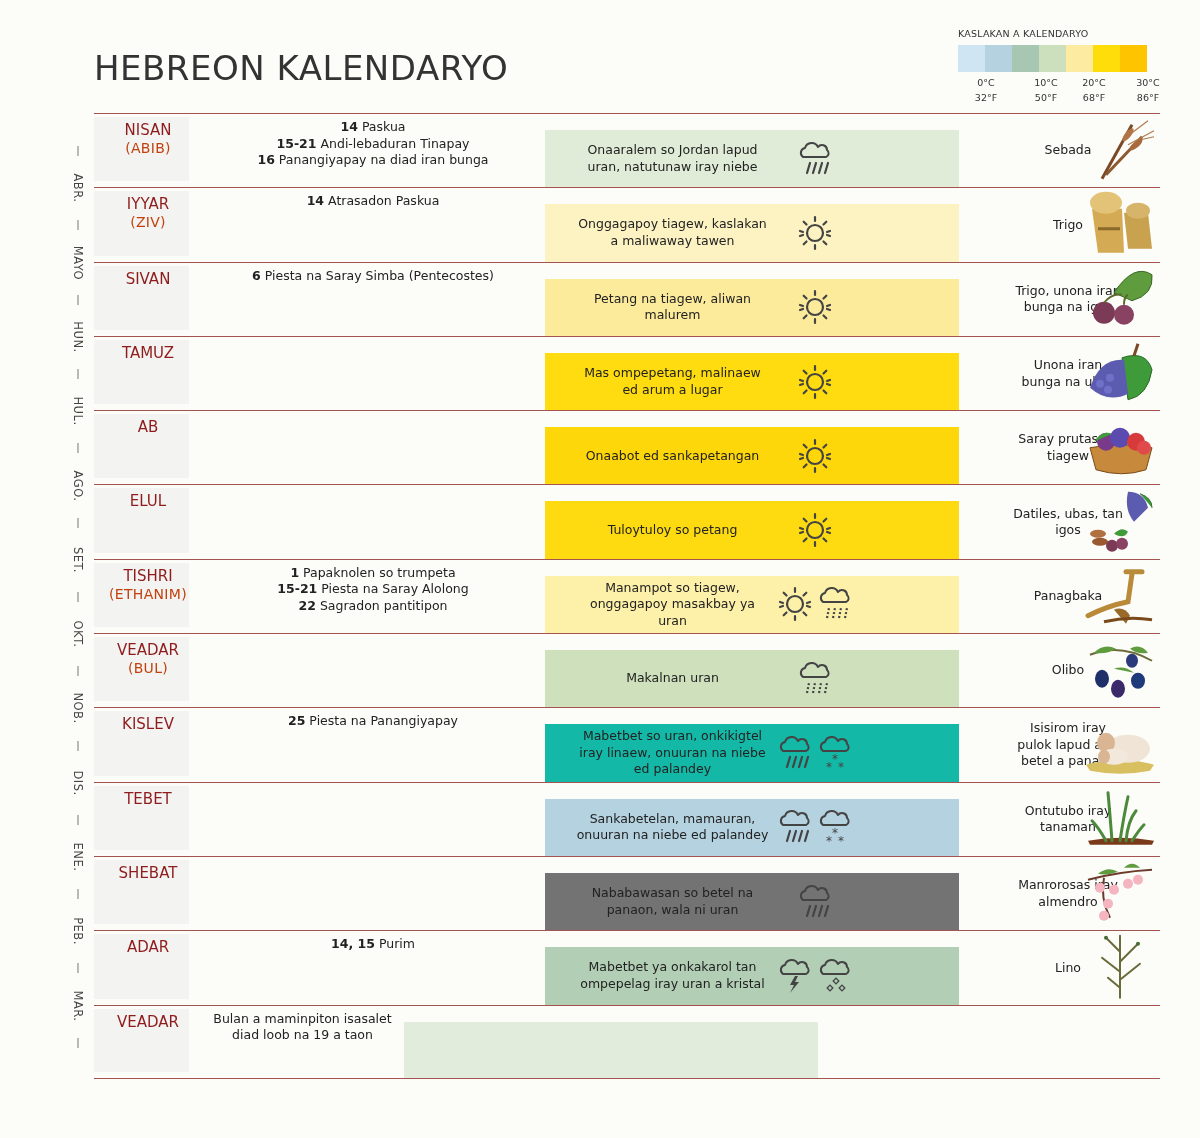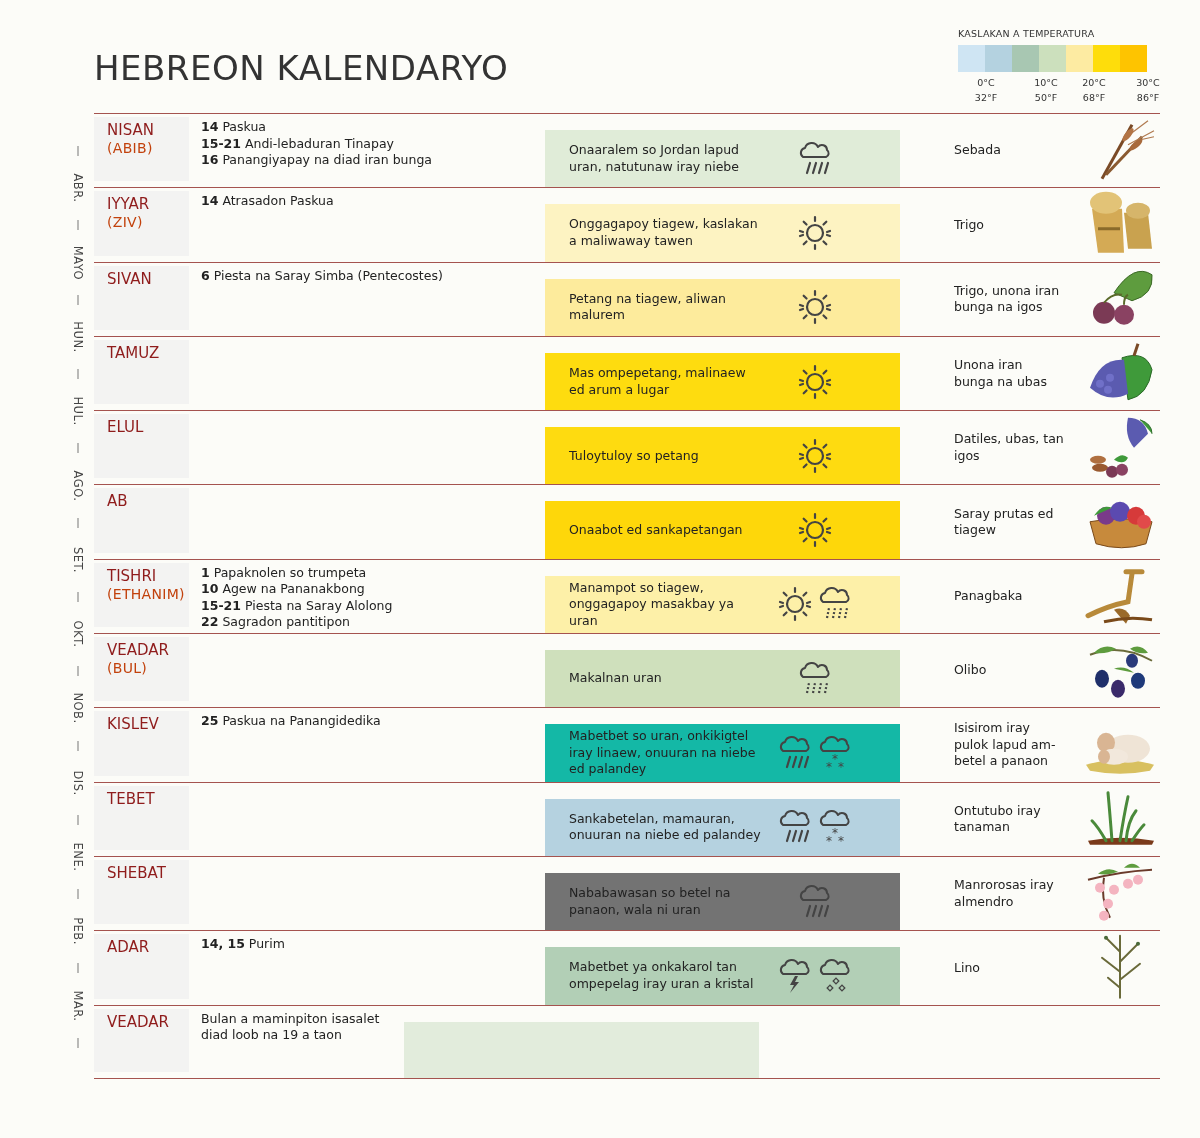"KASLAKAN A TEMPERATURA" div.legend-title { text: TEMPERATURA -> KALENDARYO }
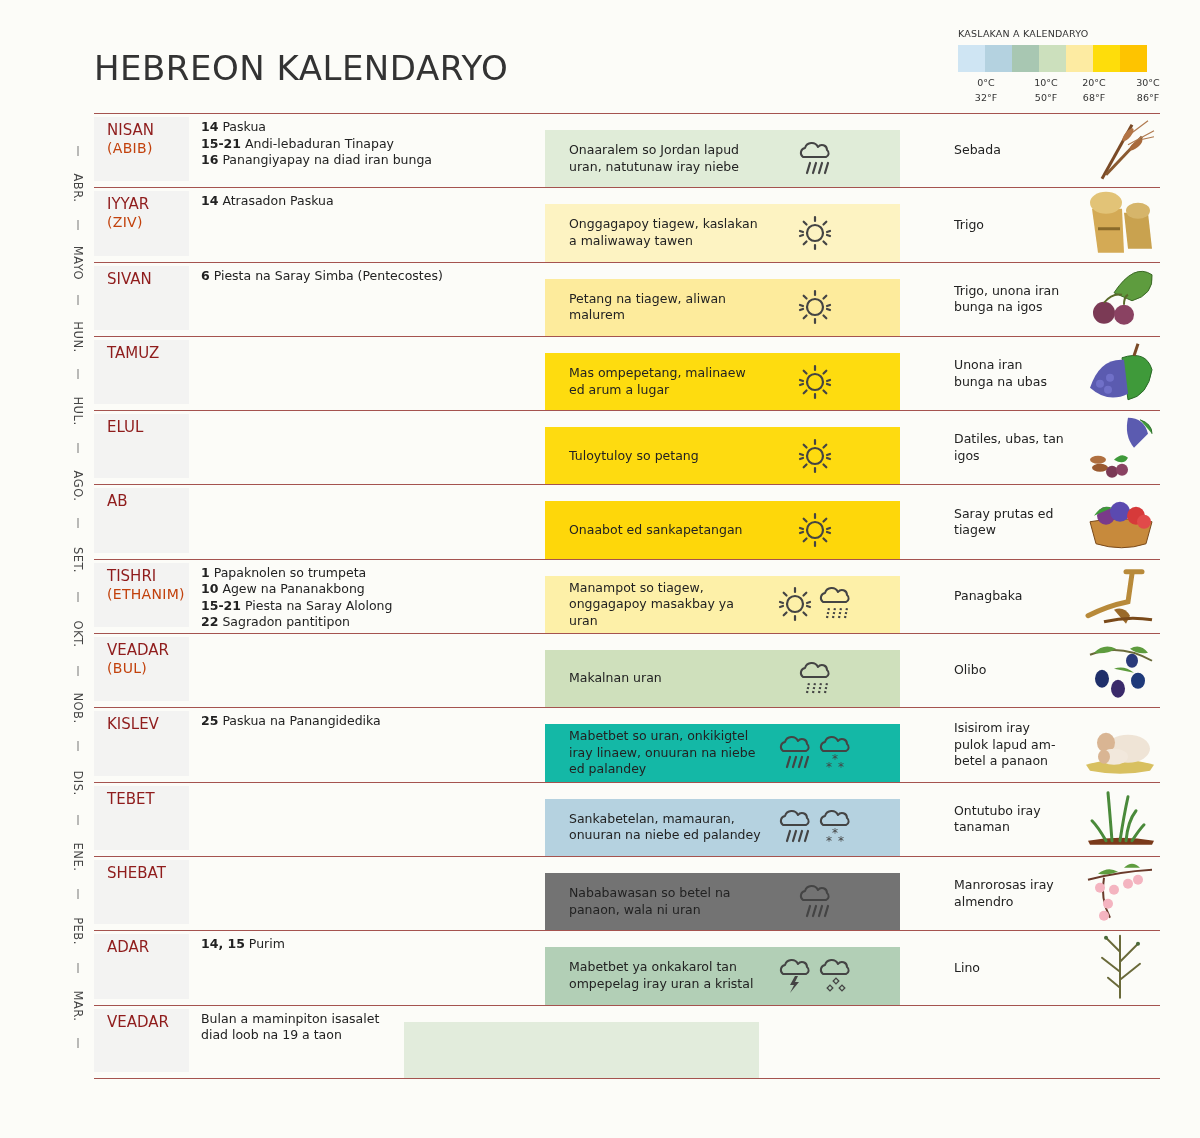"NISAN" .row { text-align: none -> center }
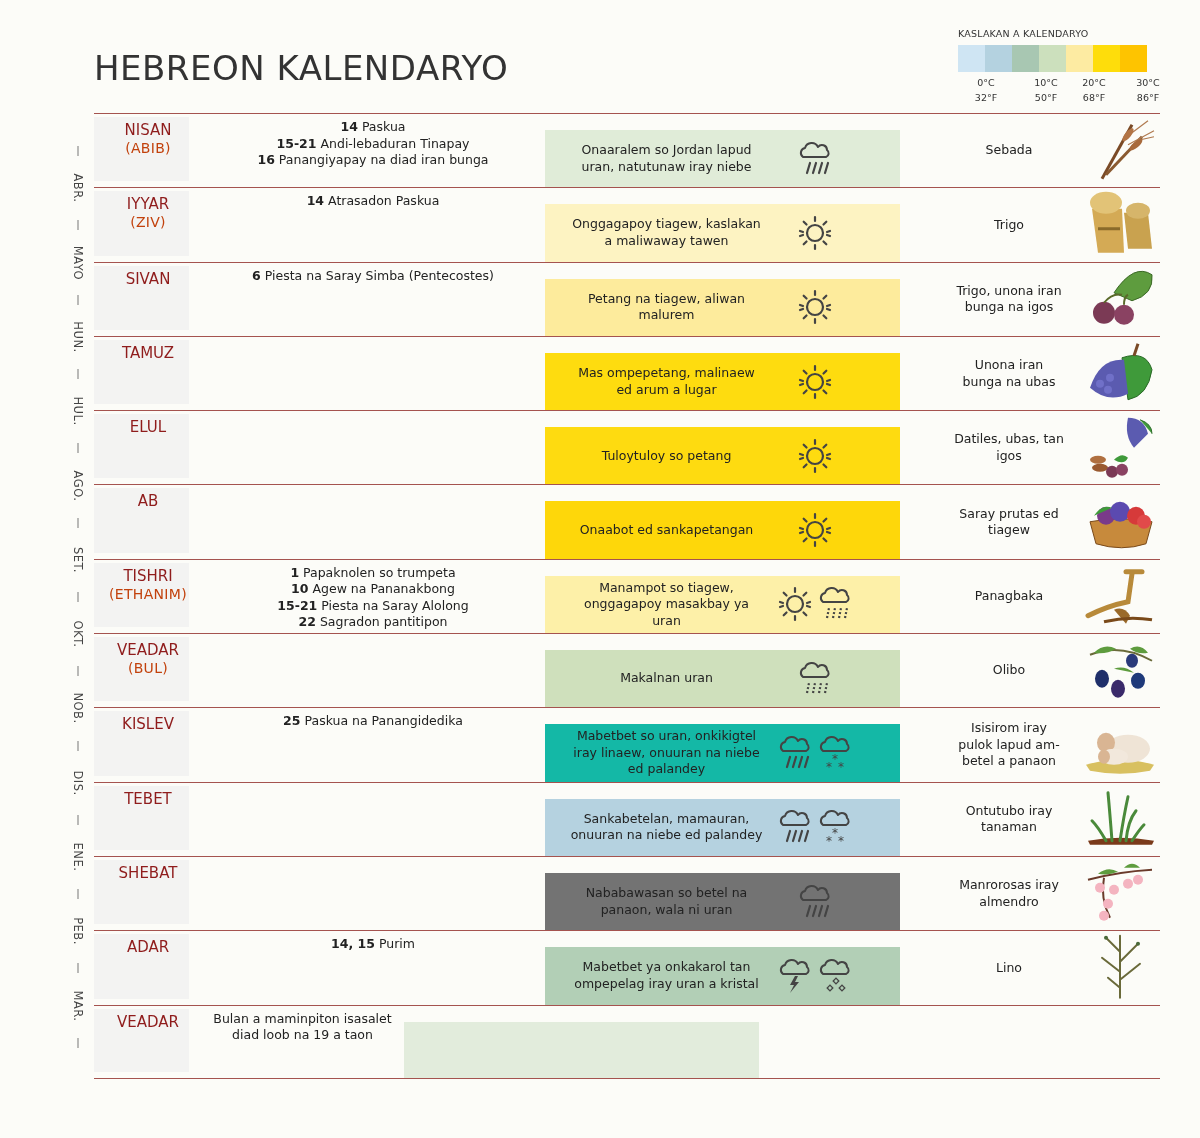"Onaaralem so Jordan lapud uran," .weather-cell { padding-left: 24px -> 30px; width: 355px -> 414px }
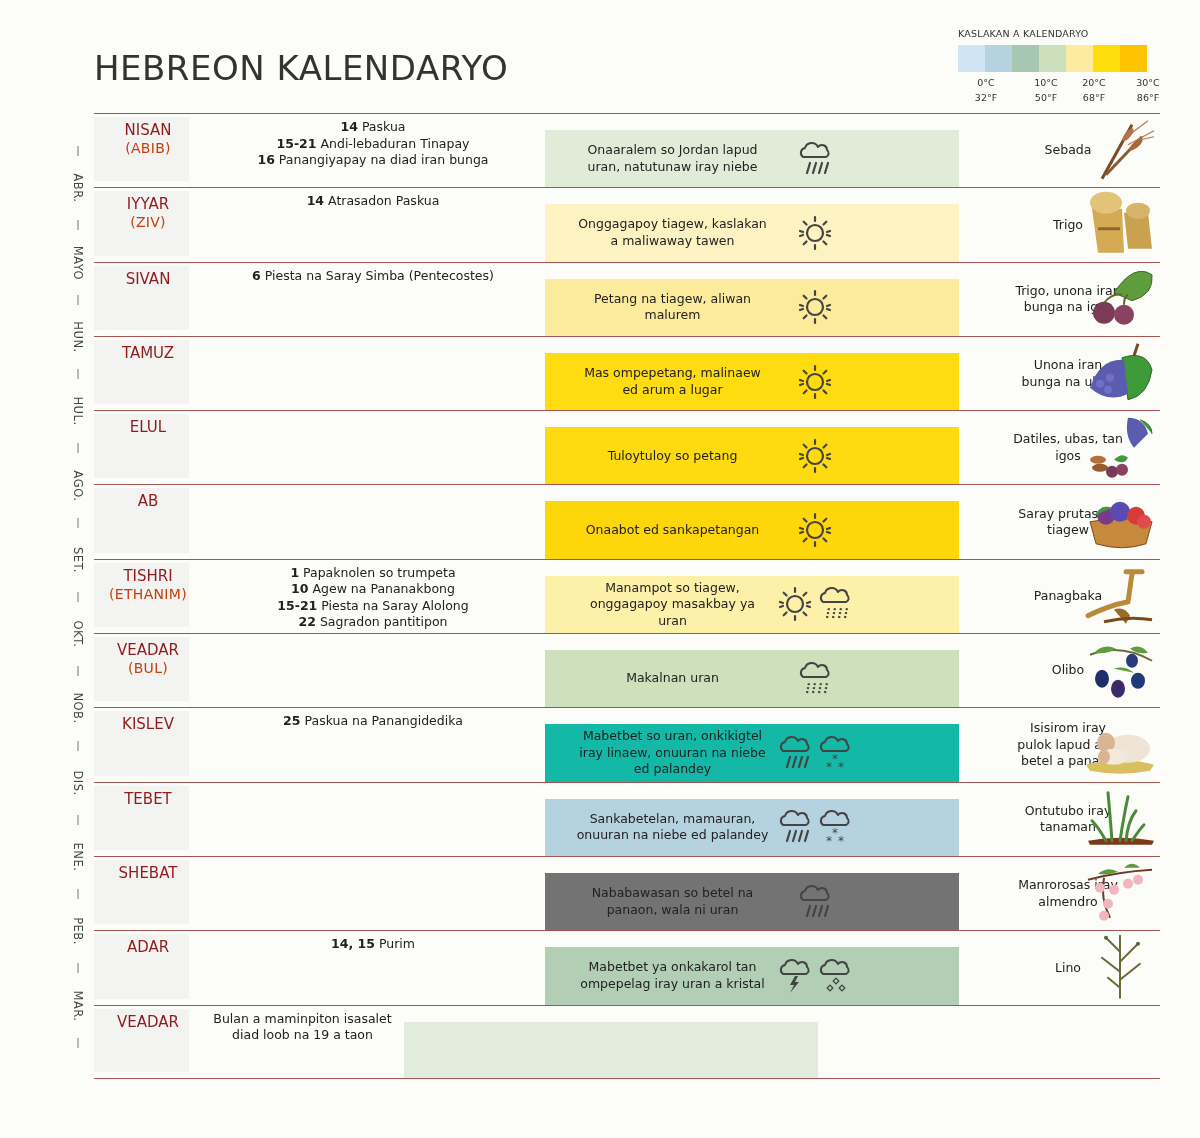"ELUL" div.row { order: before "AB" -> after "AB" }
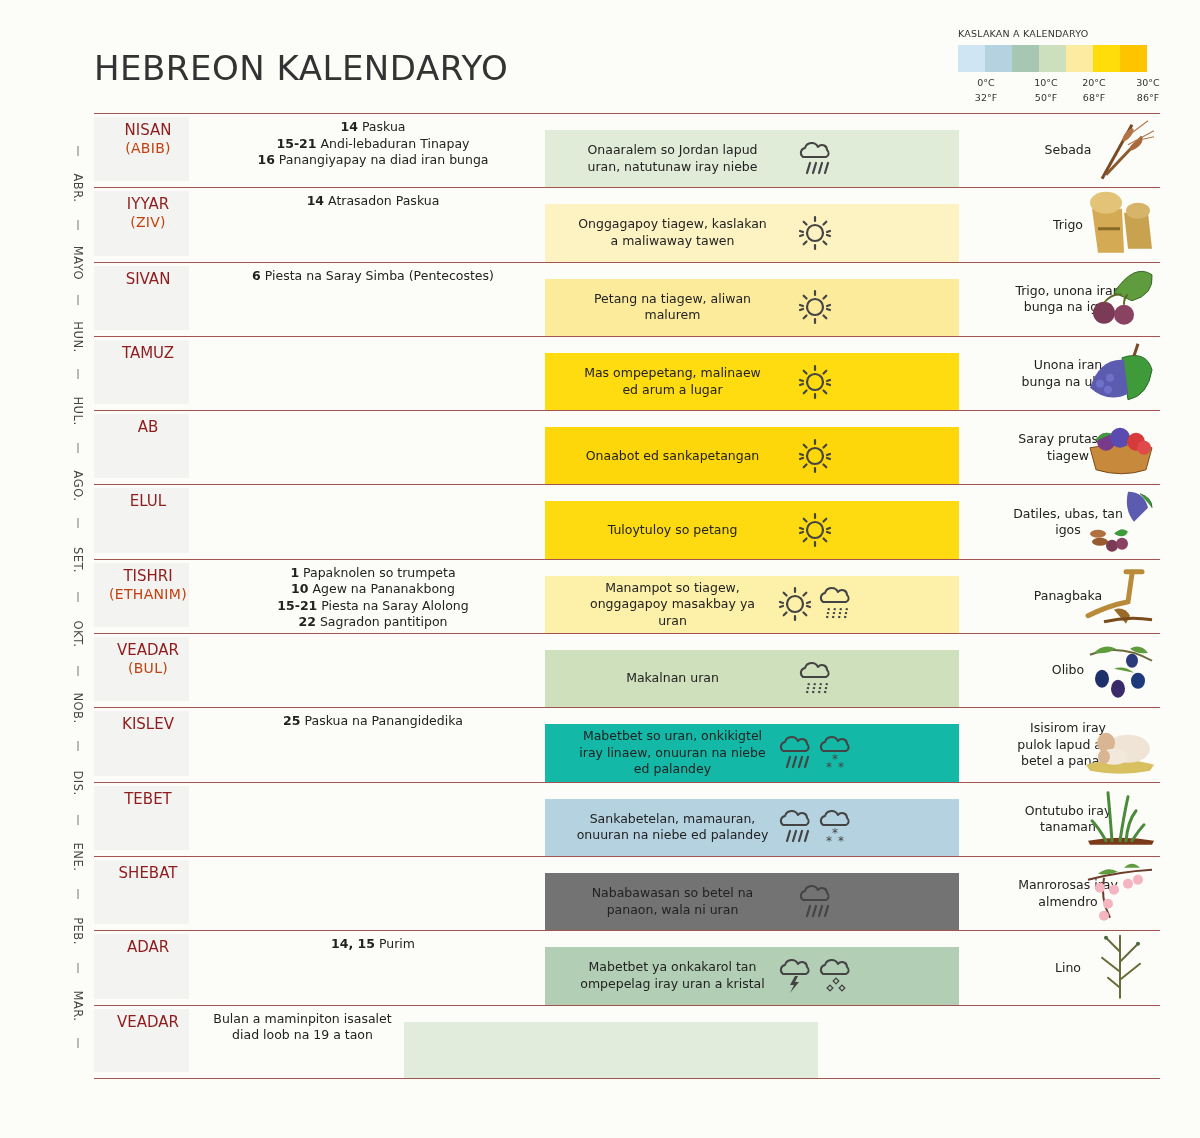"10 Agew na Pananakbong" div.event { html: <div><span>10</span><span> Agew na Pananakbong</span></div> -> none }
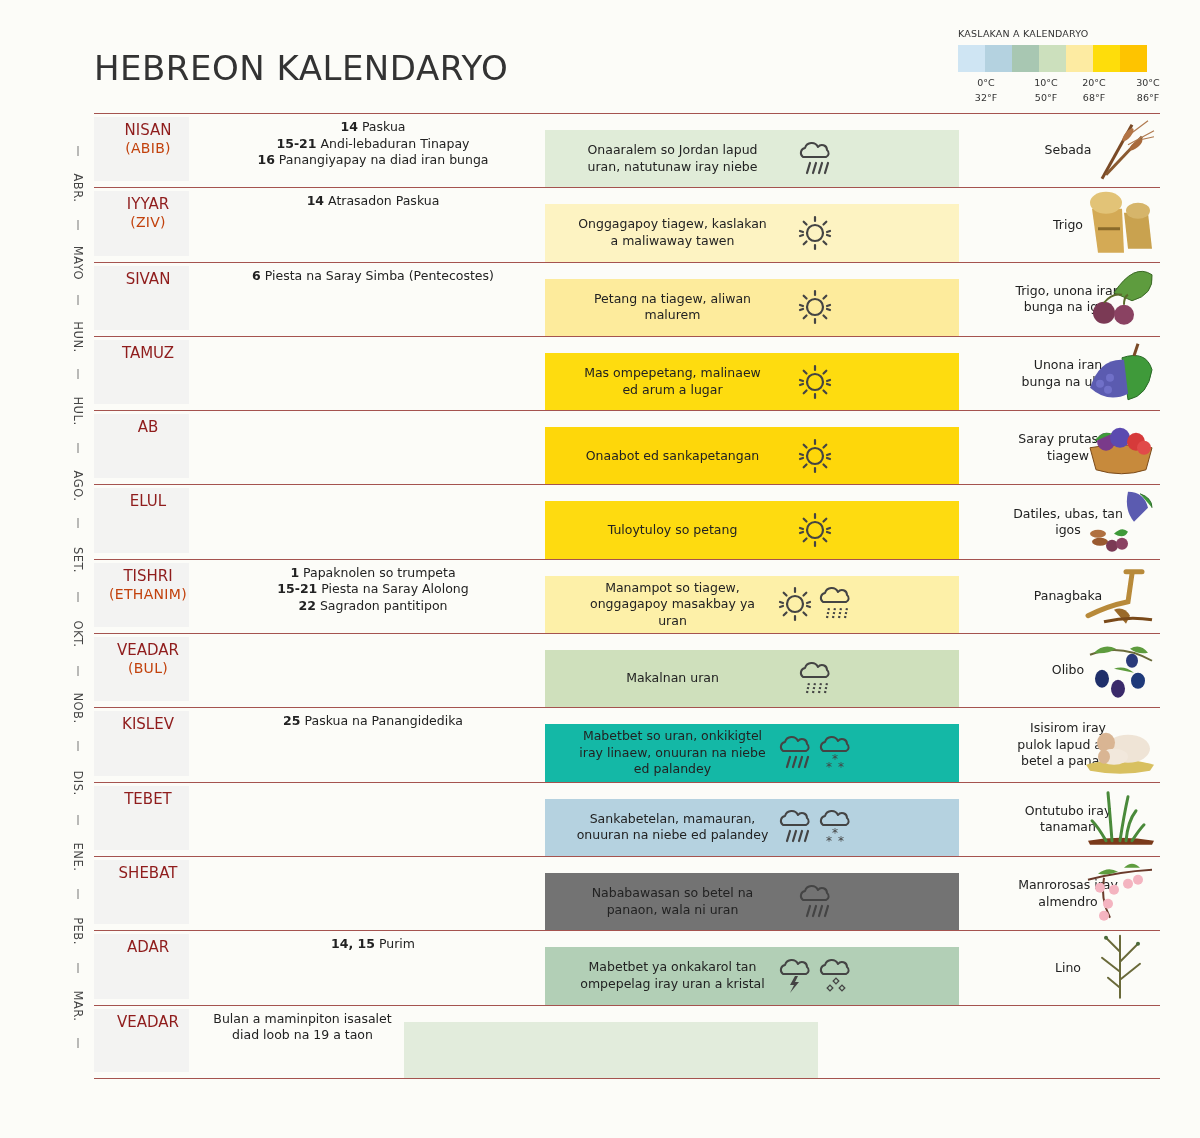"Paskua na Panangidedika" span { text: Paskua na Panangidedika -> Piesta na Panangiyapay }
